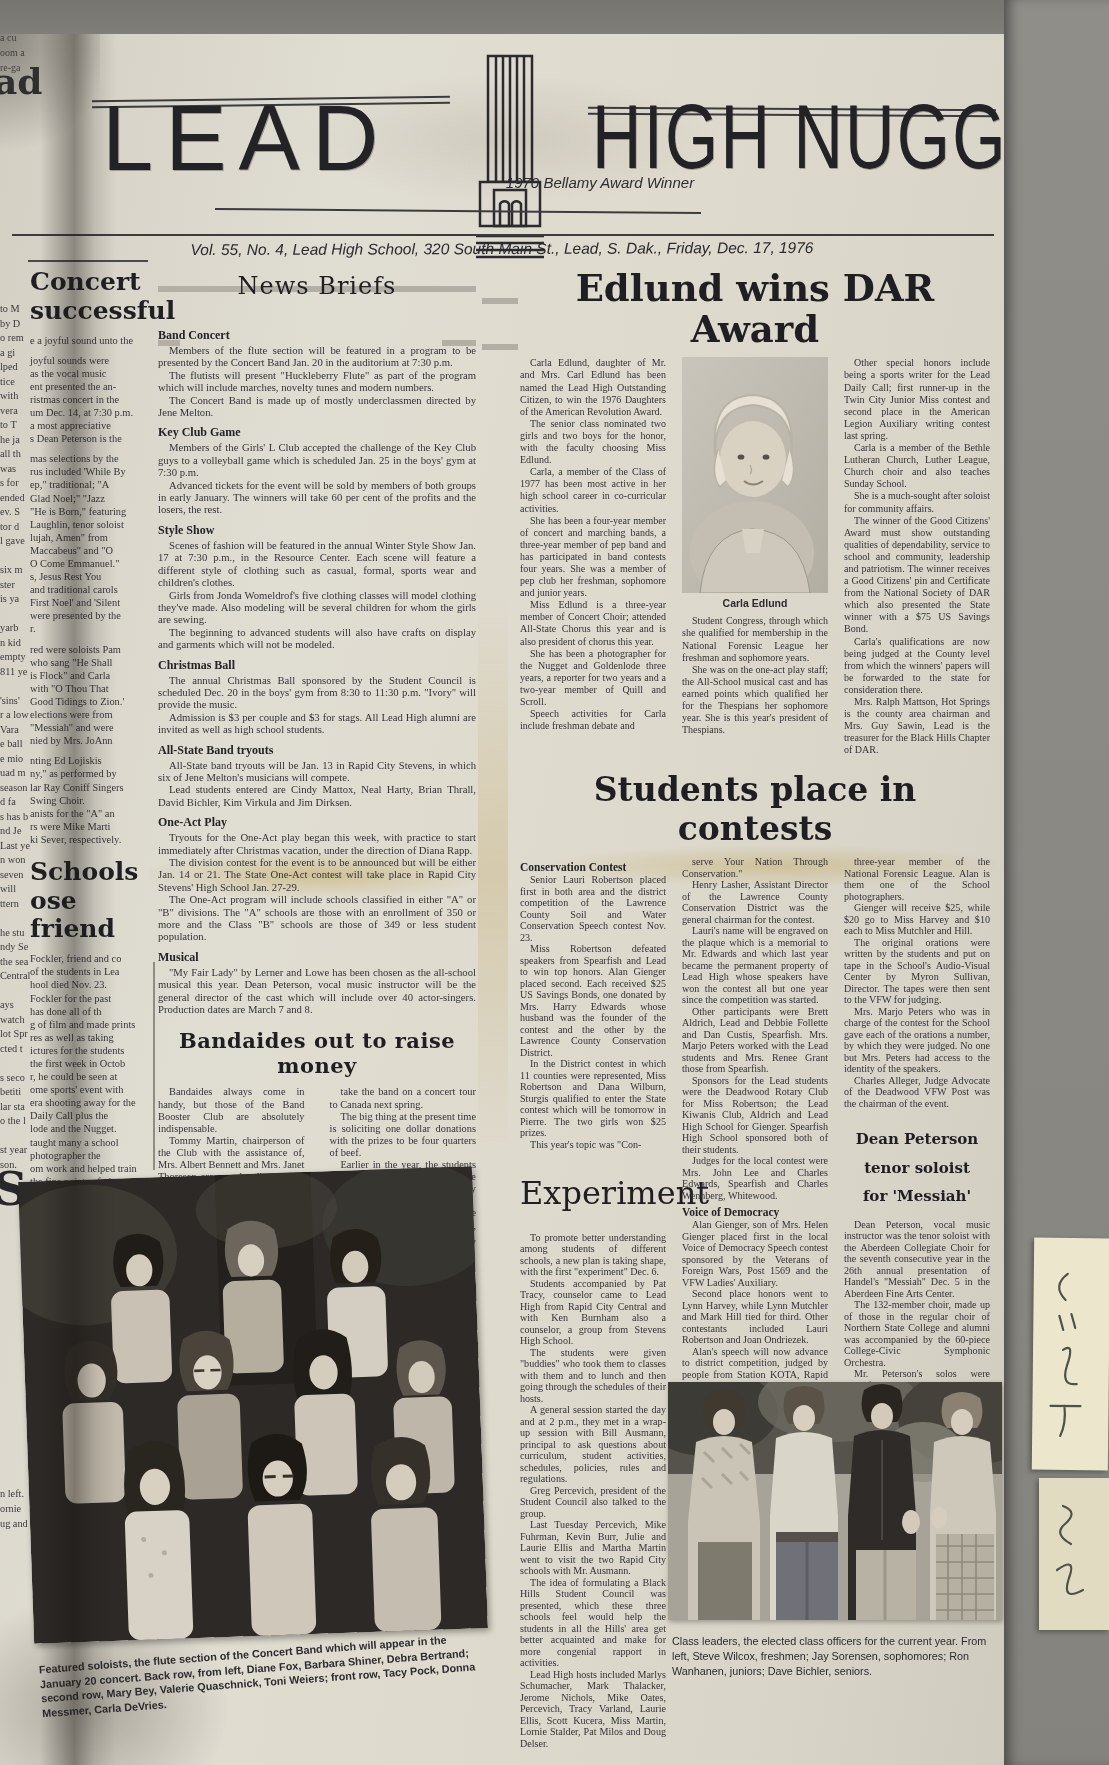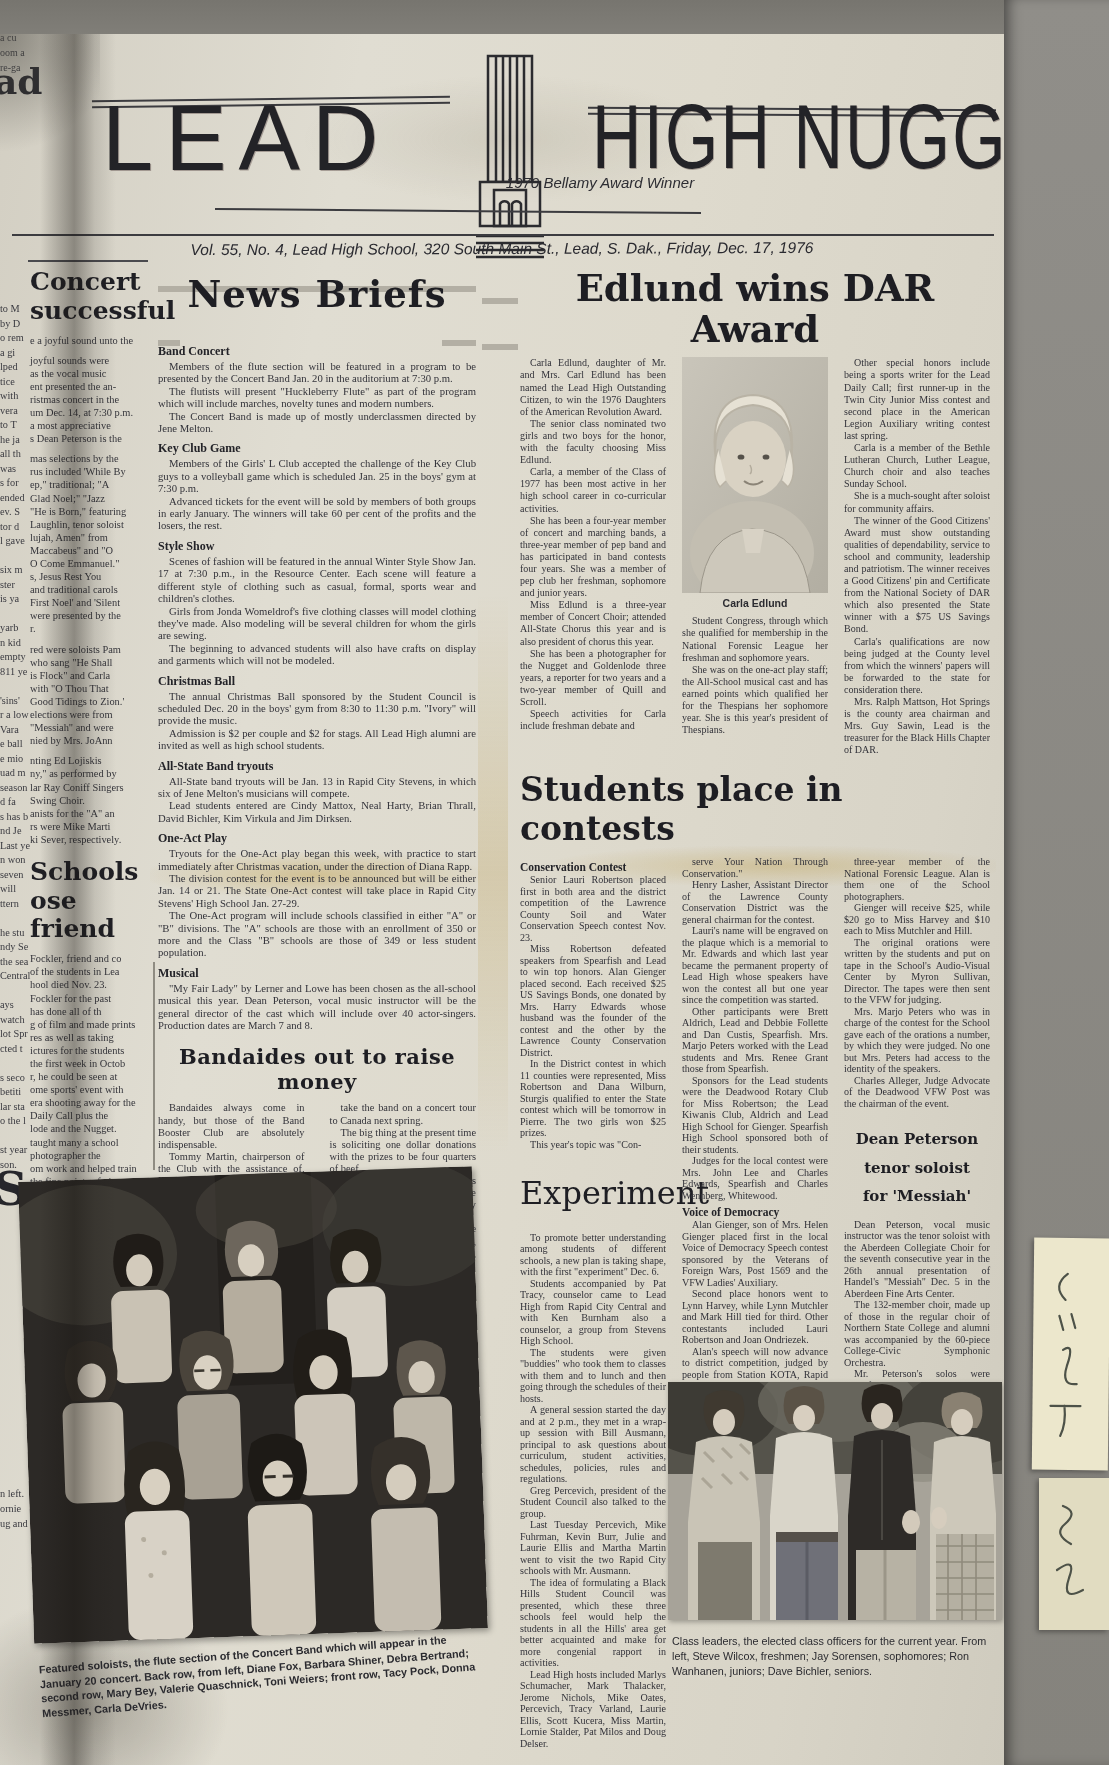"News Briefs" .nb-title { font-size: 37px -> 24px; font-weight: 700 -> 400 }
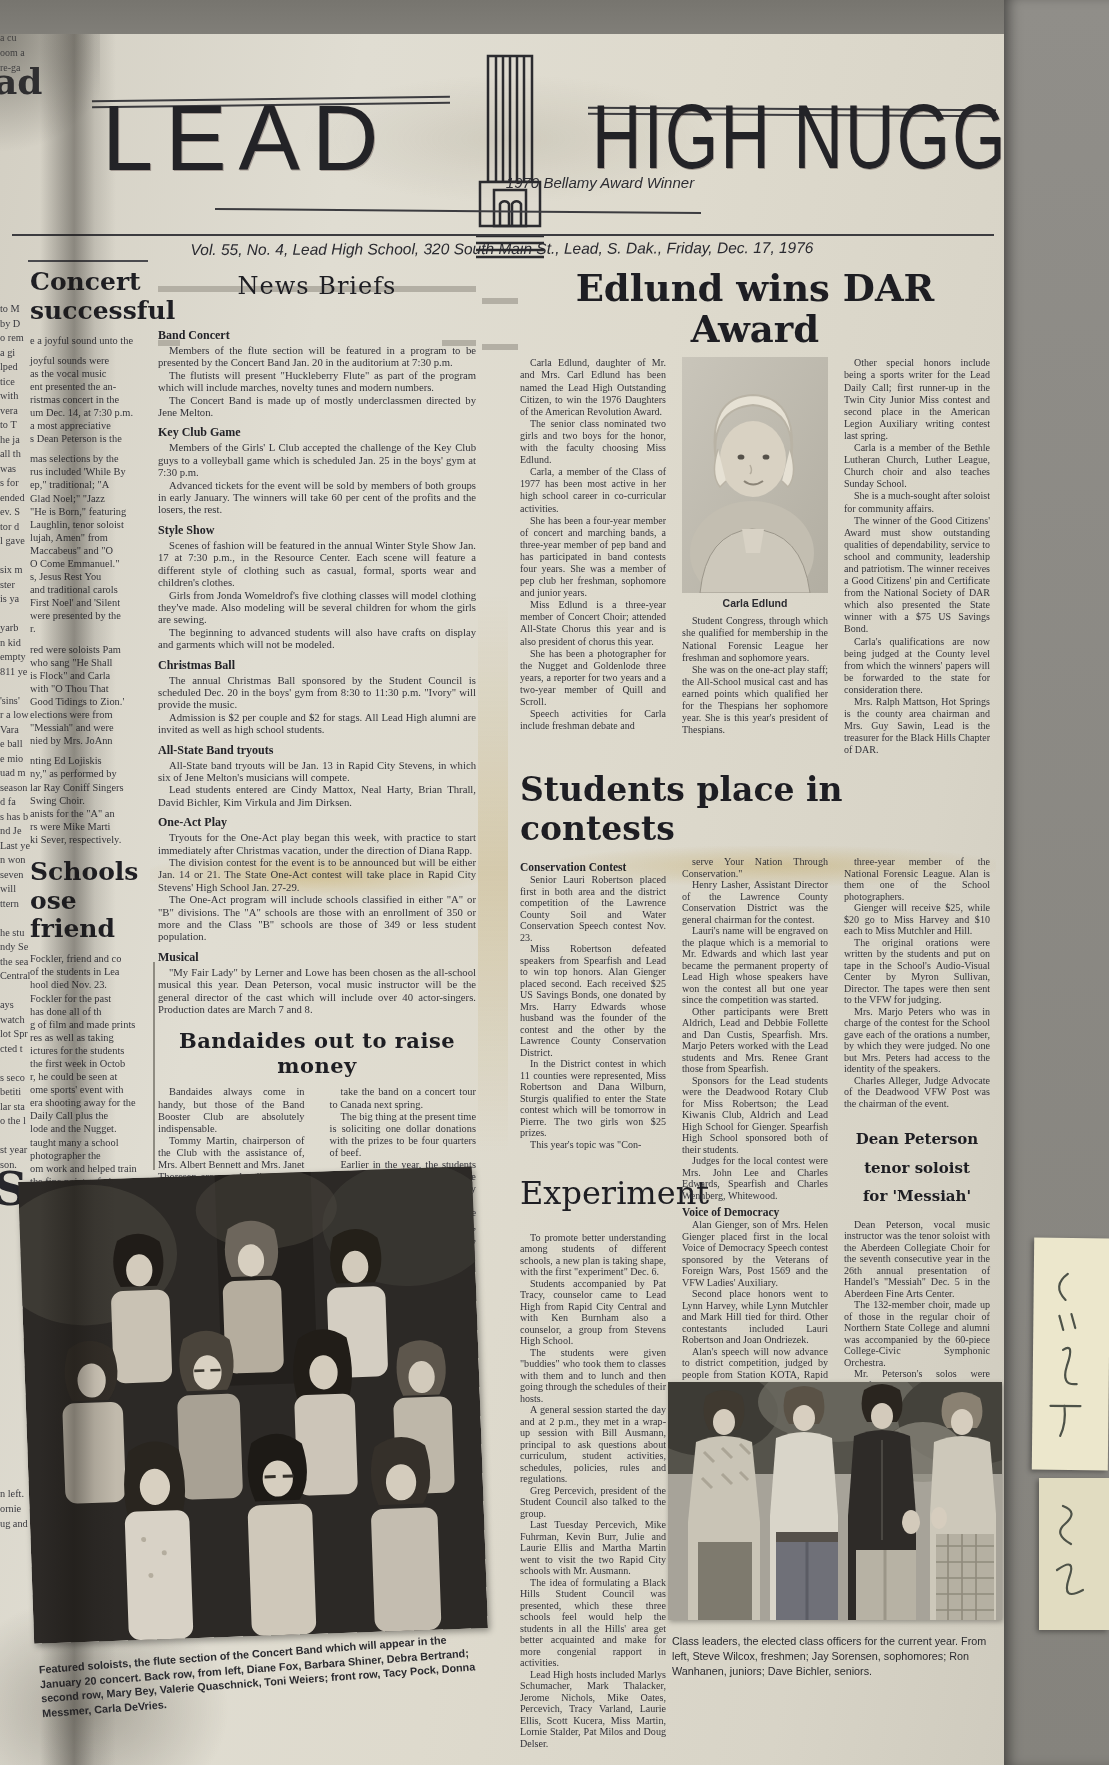"Admission is $2 per couple" p { text: $2 per couple and $2 -> $3 per couple and $3 }
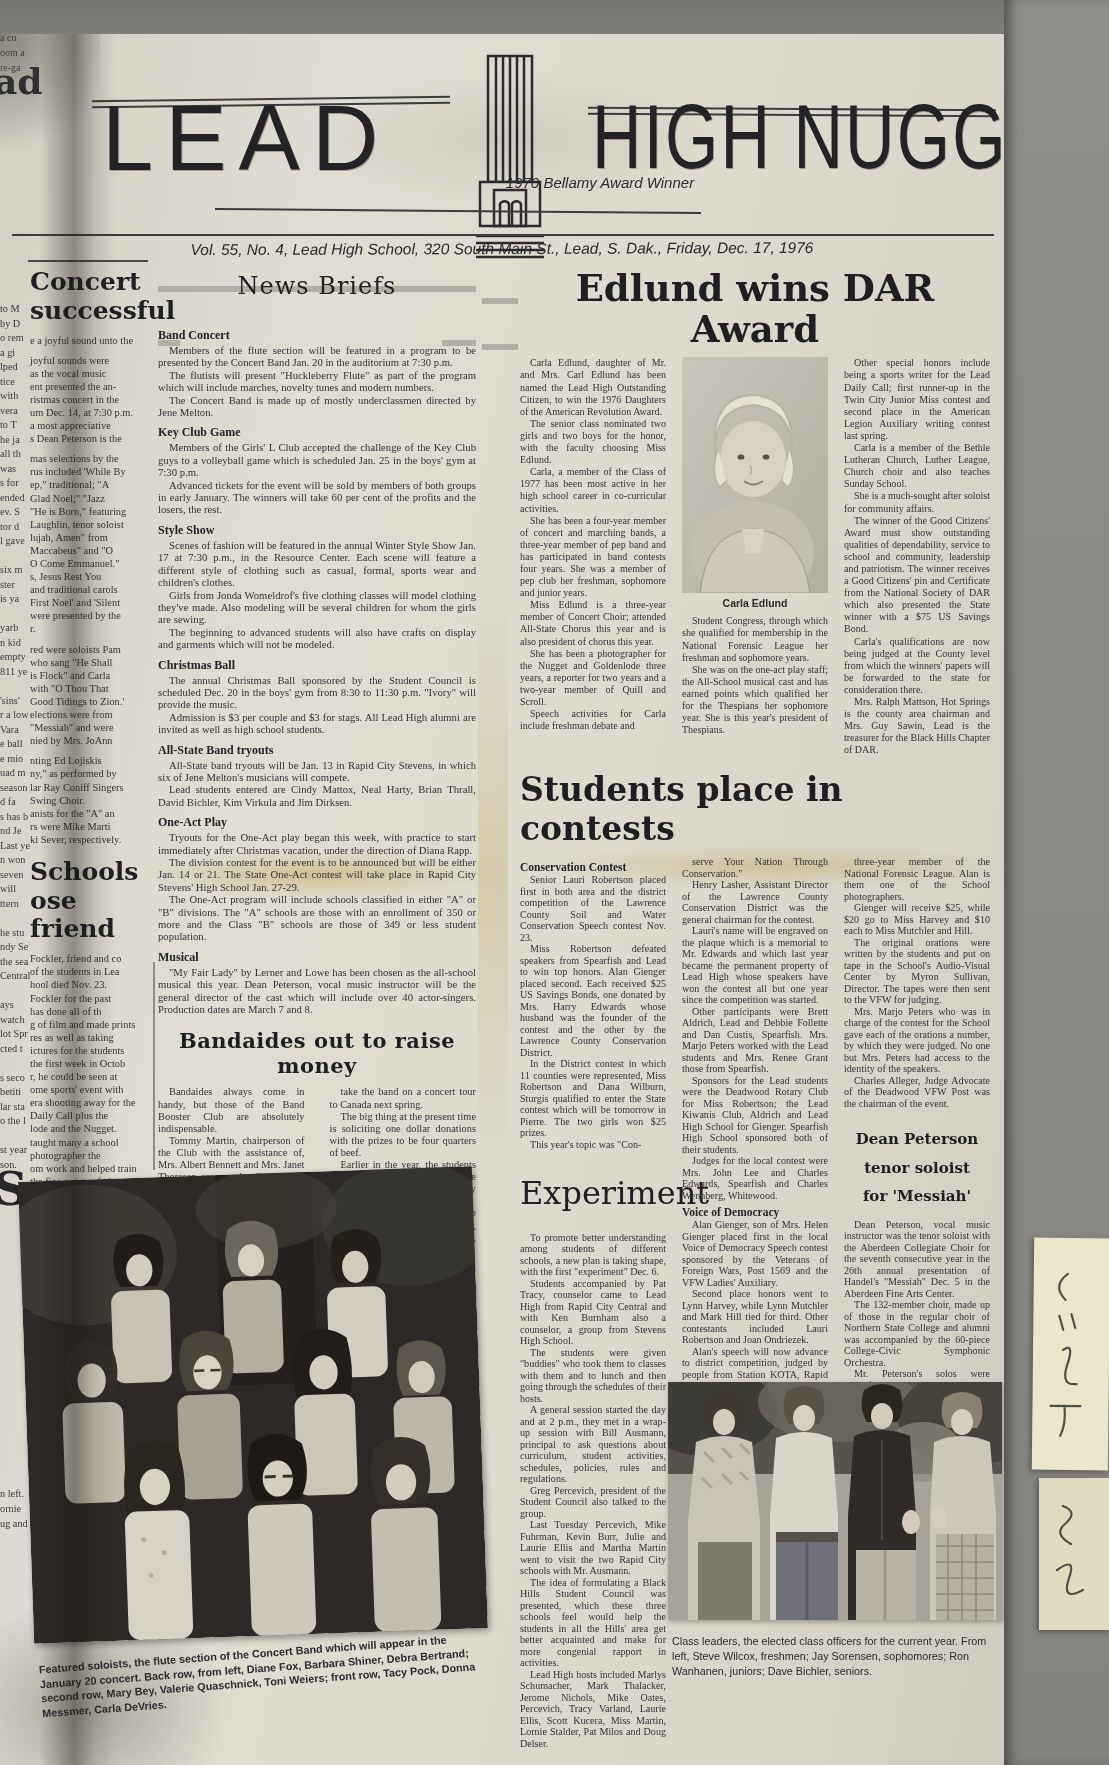"Students place in contests" .students-title { text-align: none -> center }
